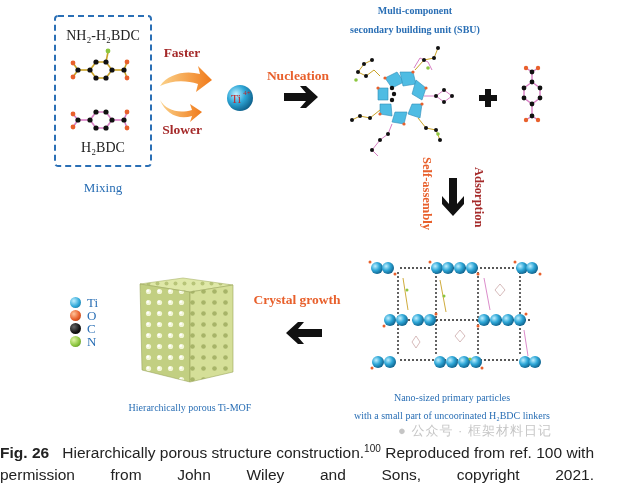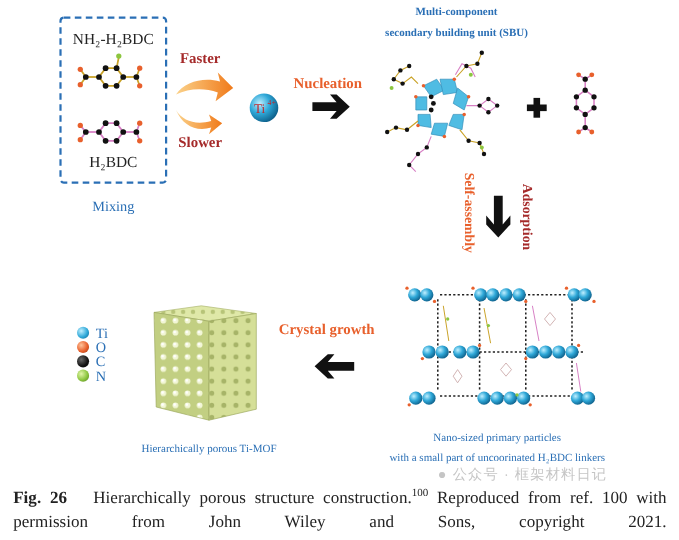"Fig. 26 Hierarchically porous structure" .caption { font-family: Liberation Serif, serif -> Liberation Sans, sans-serif; left: 12px -> 0 }
